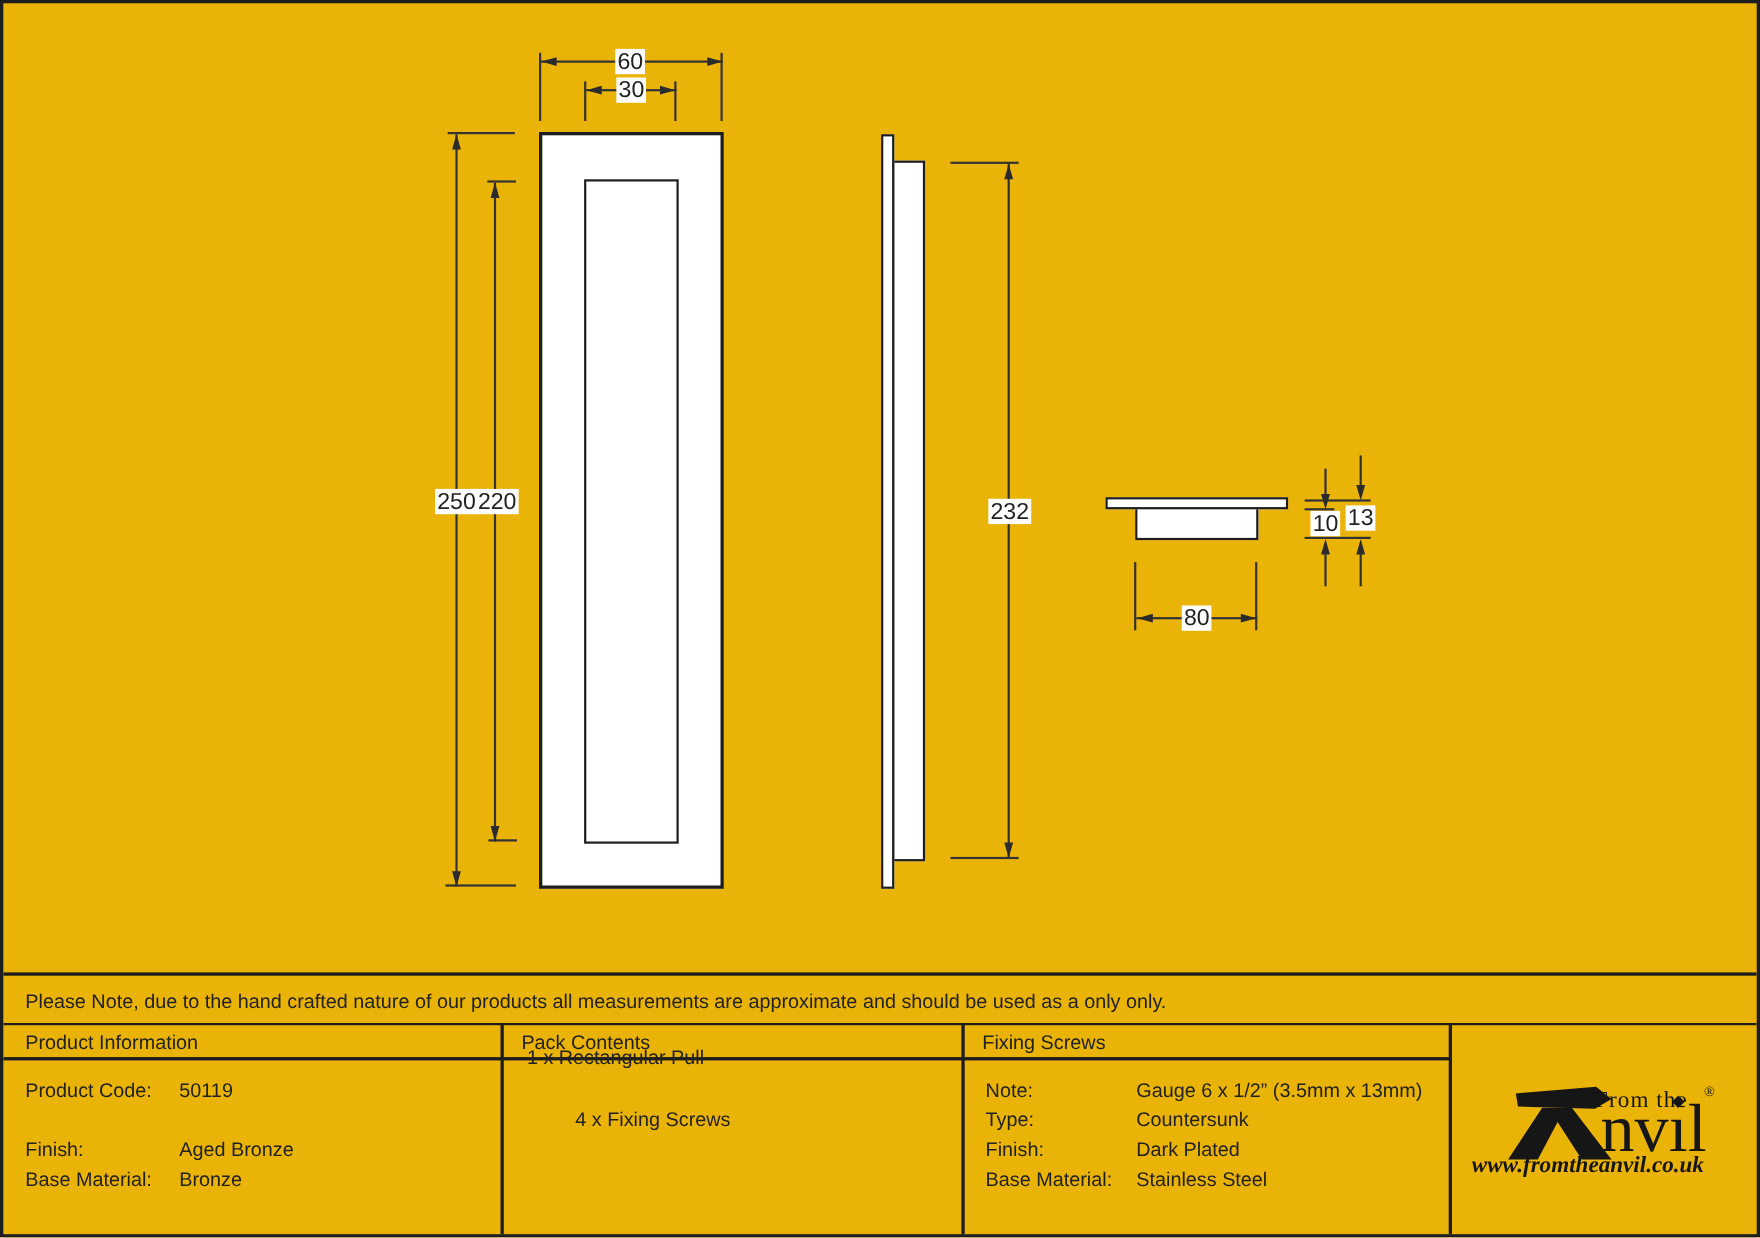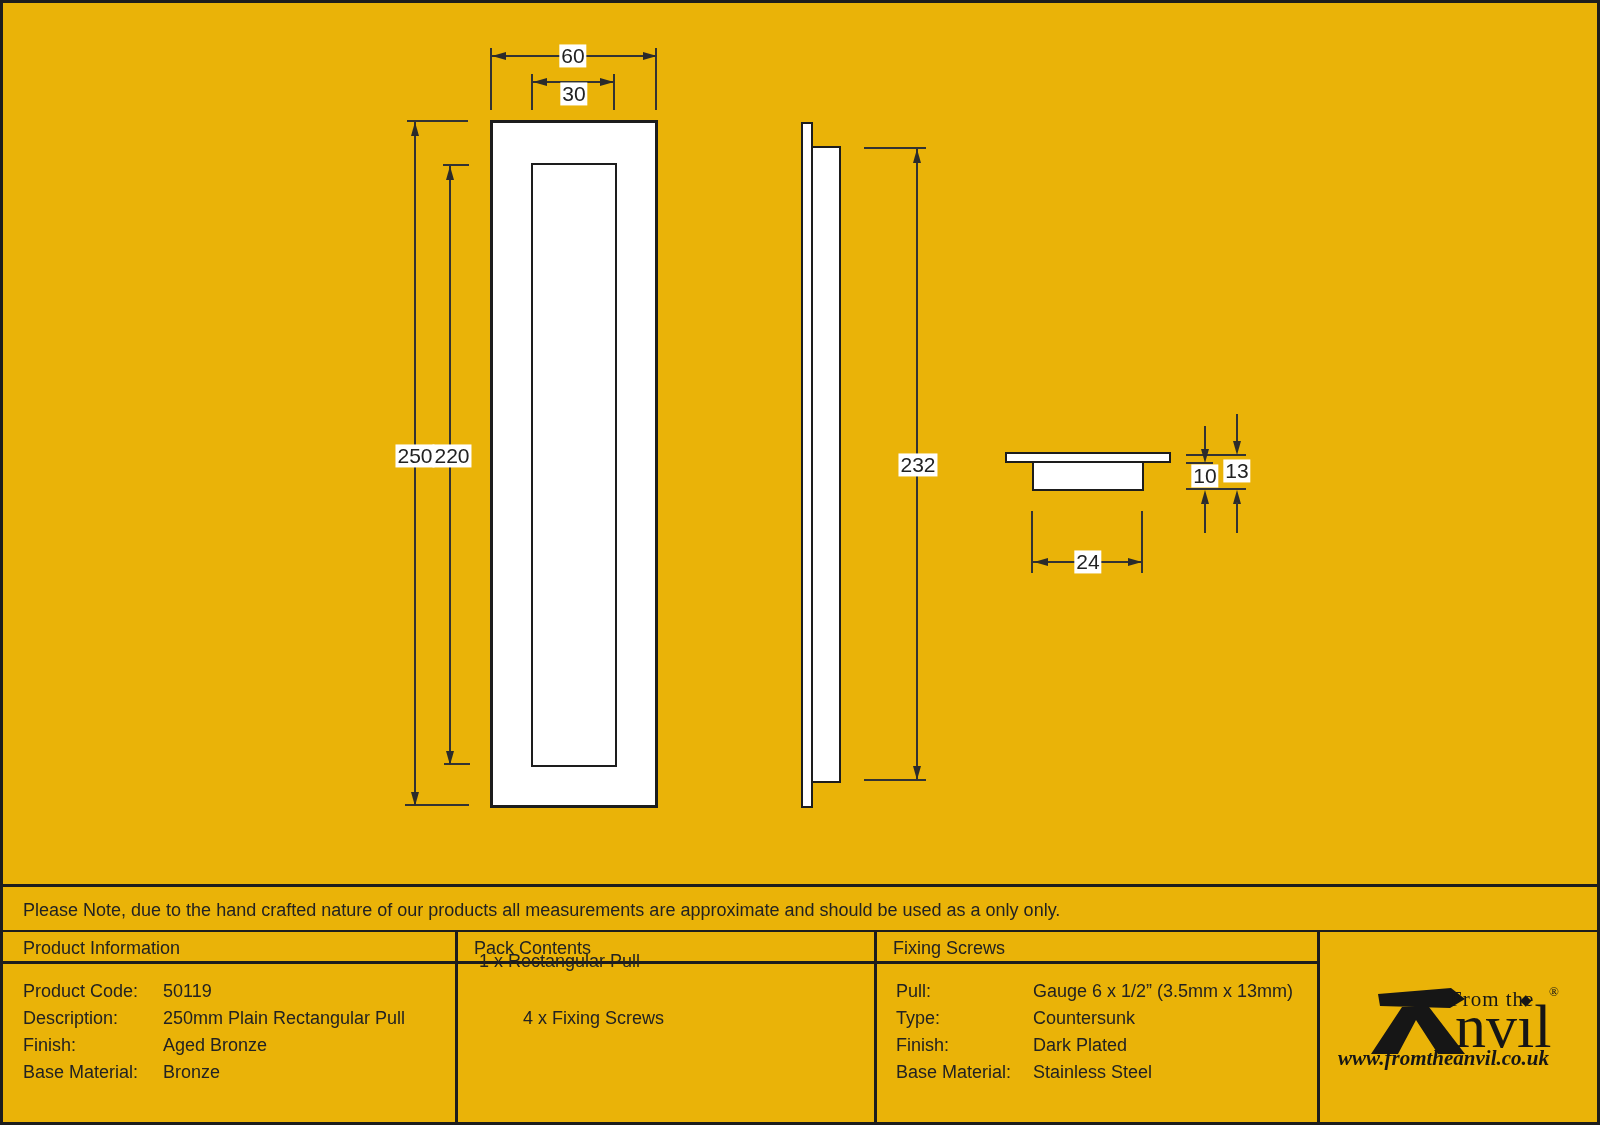"30" span.dimlabel { margin-top: 12px -> none }
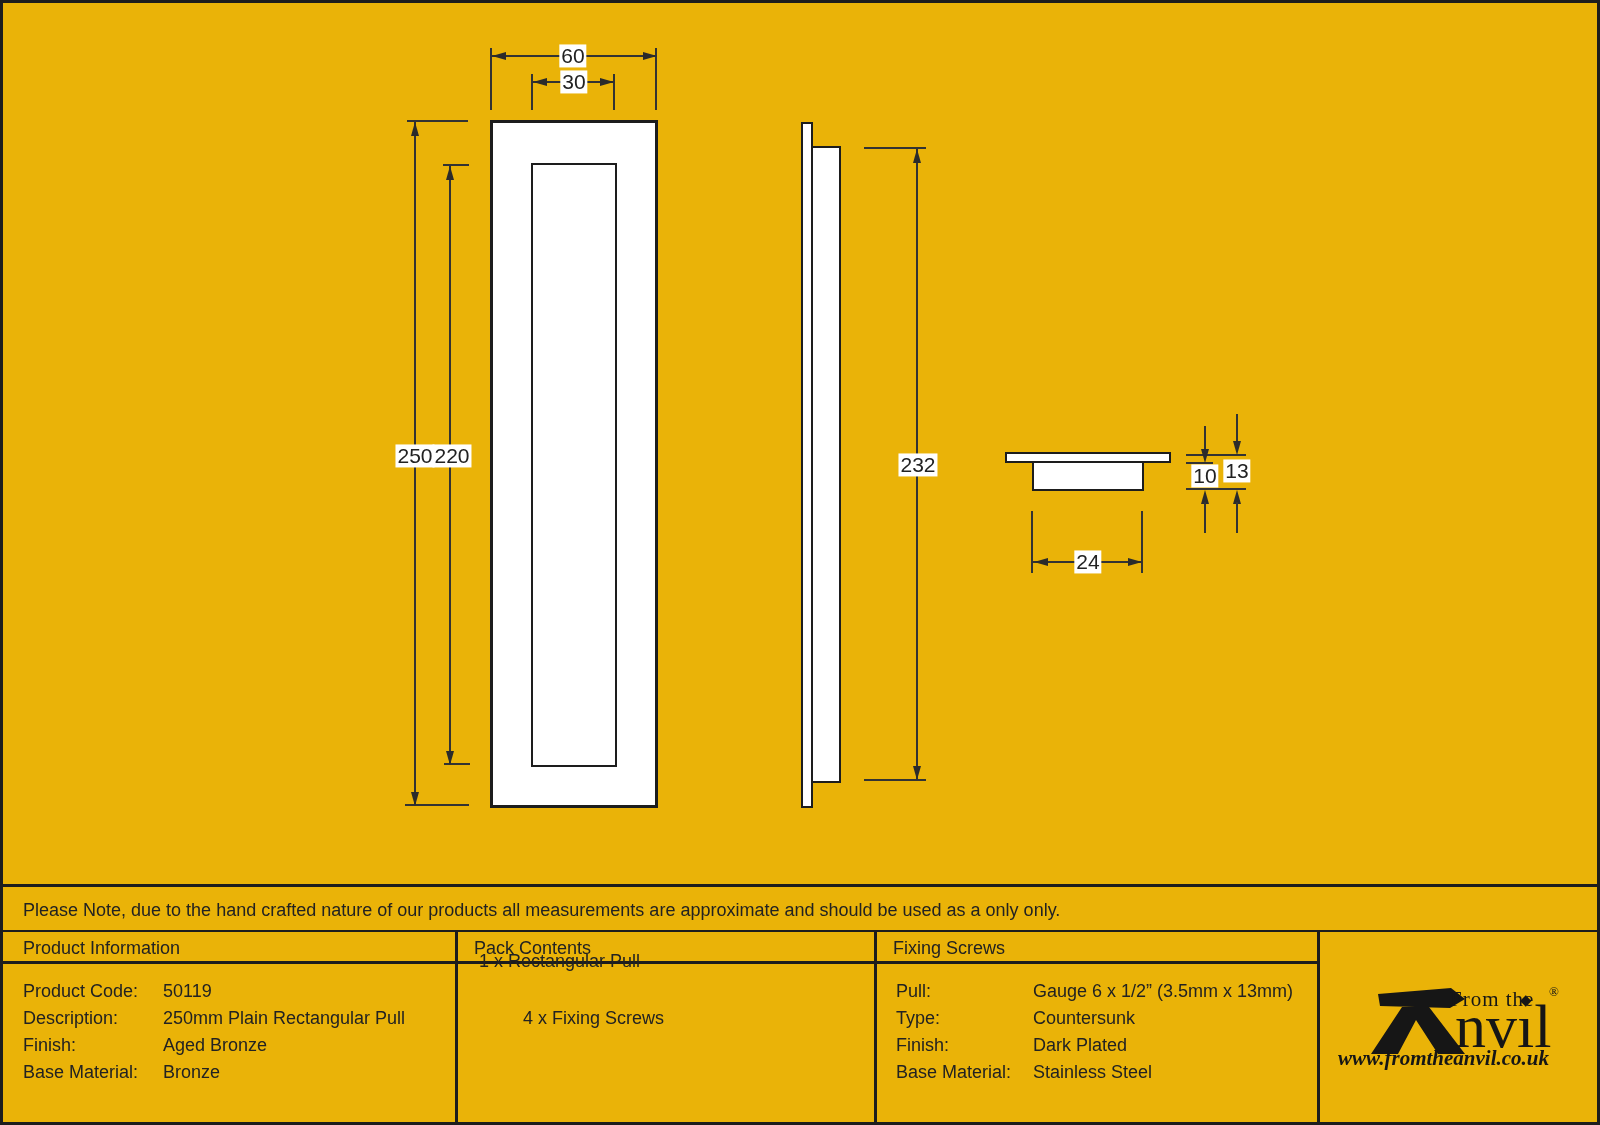"24" span.dimlabel { text: 24 -> 80 }
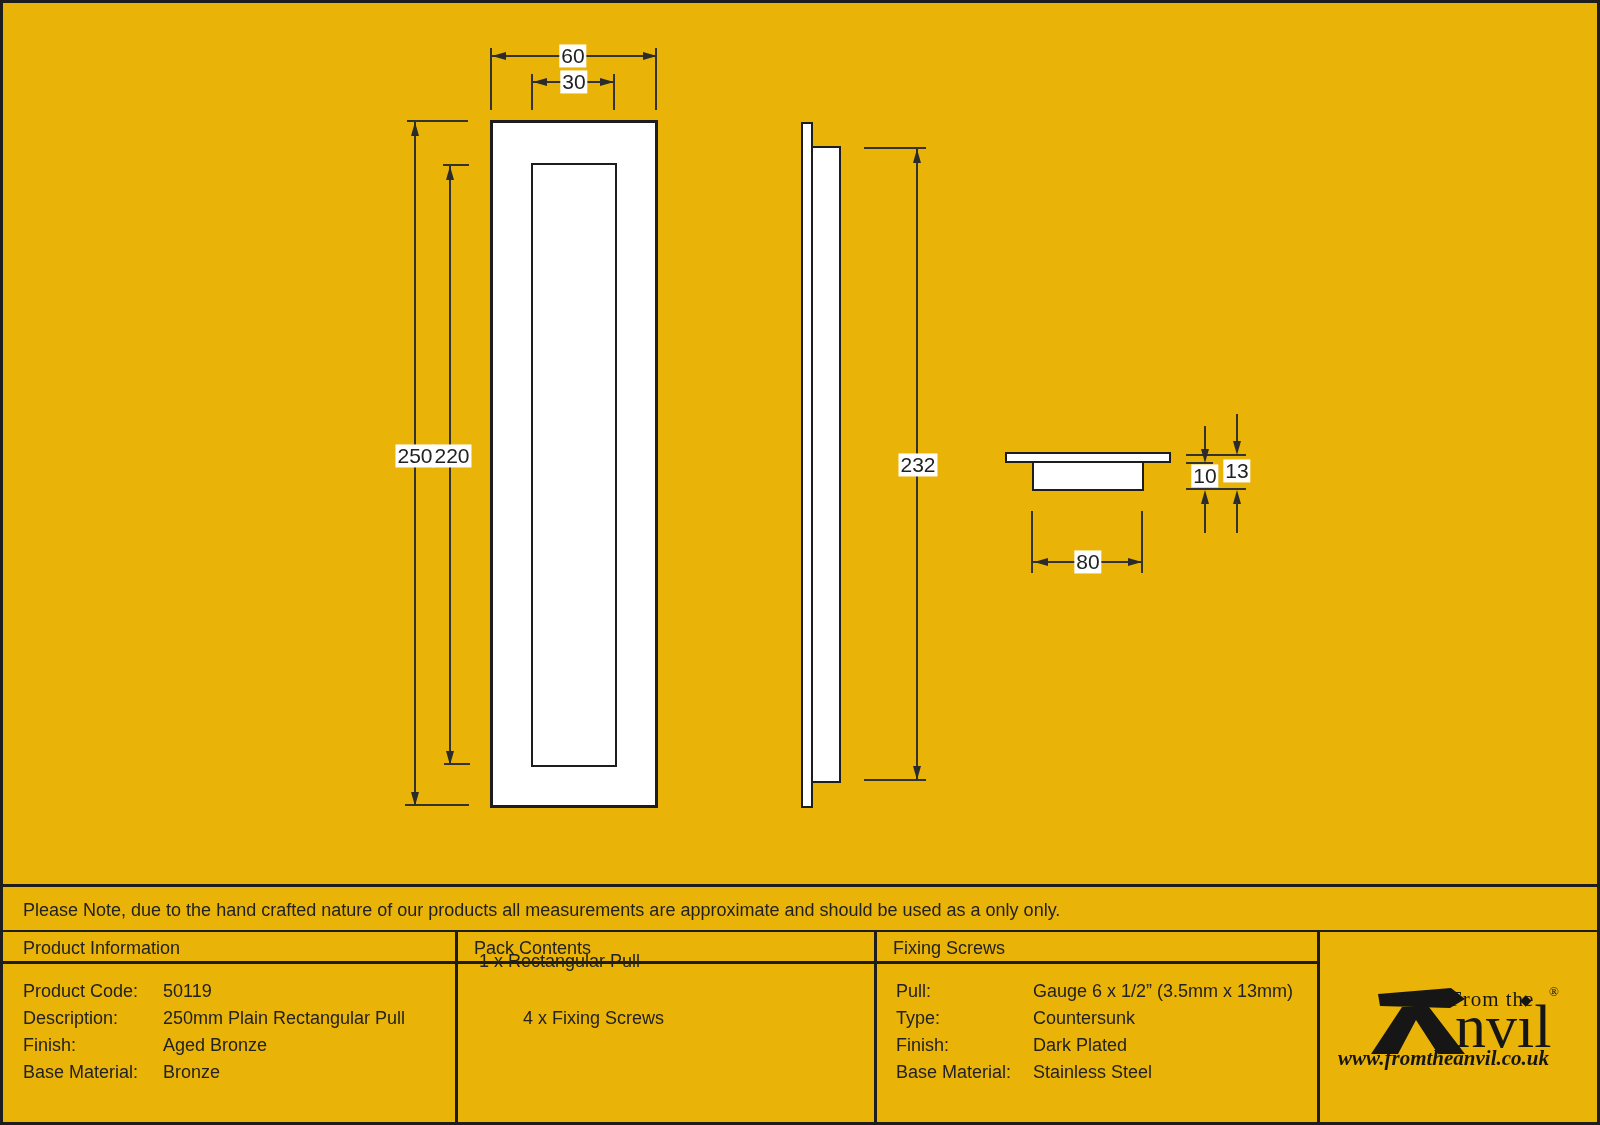"Pull:" span.lbl { text: Pull -> Note }
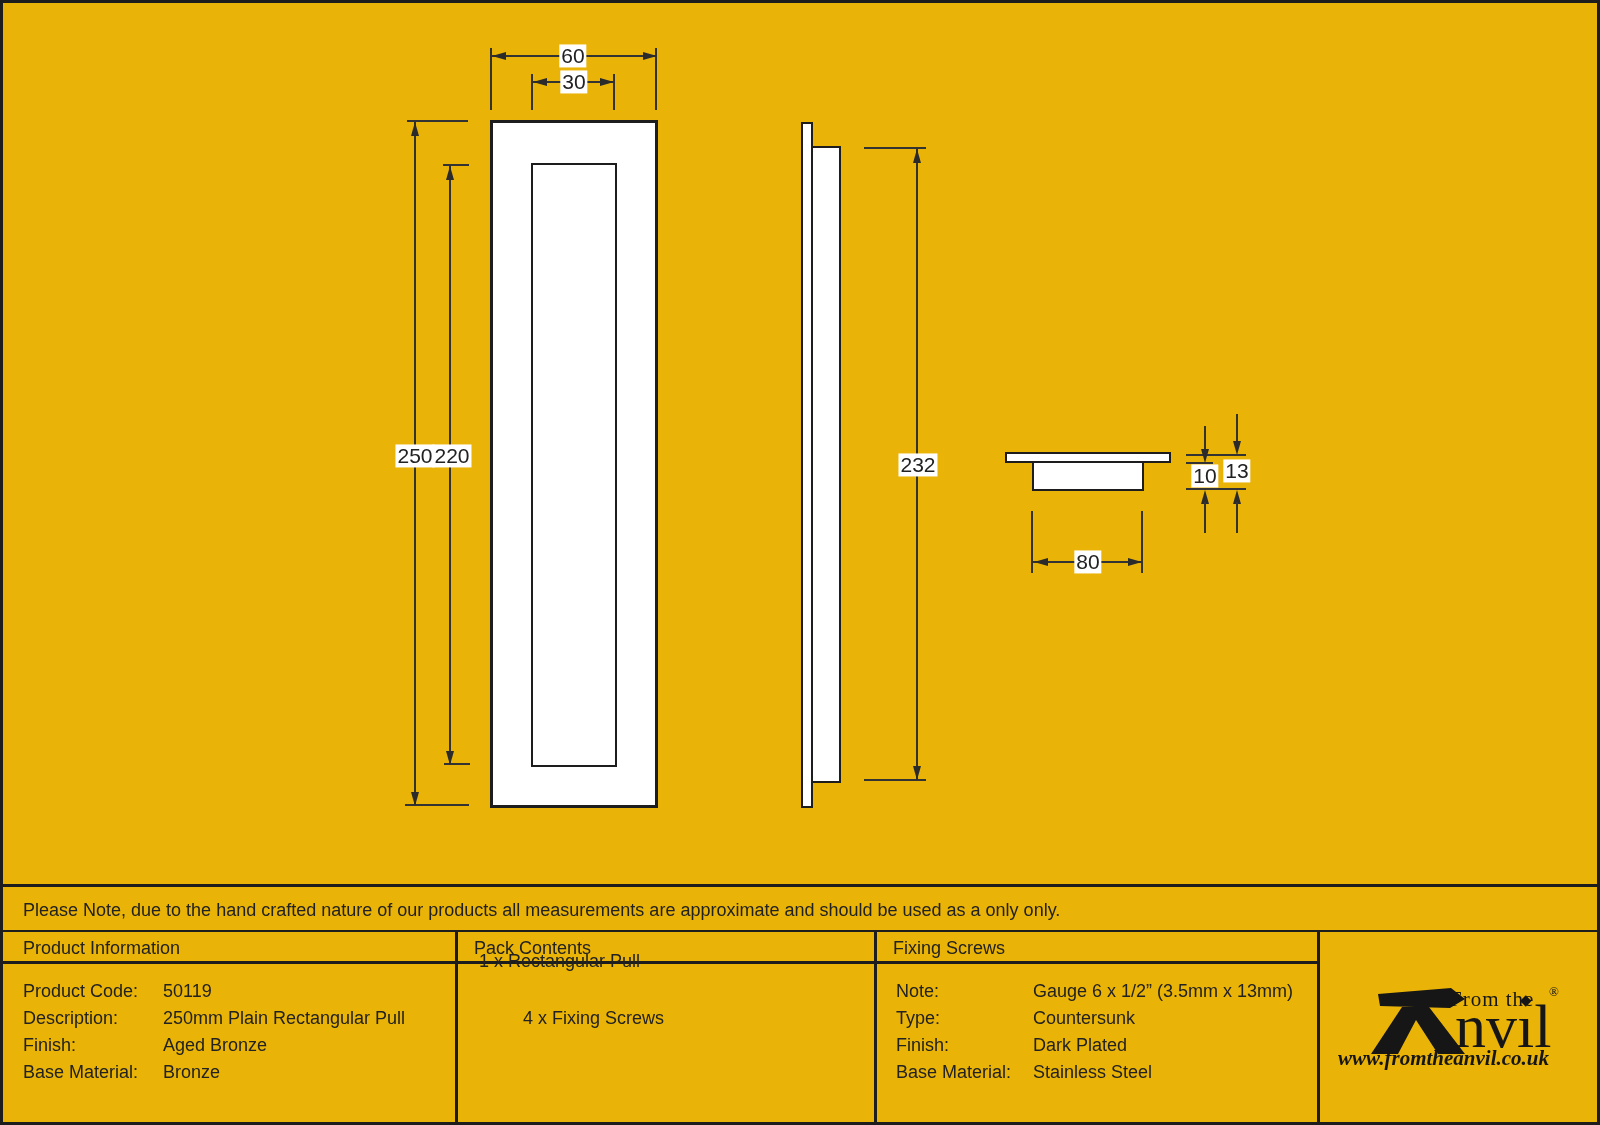"Description: 250mm Plain Rectangular" div.trow { html: <div><span>Description:</span><span>250mm Plain Rectangular Pull</span></div> -> none }
